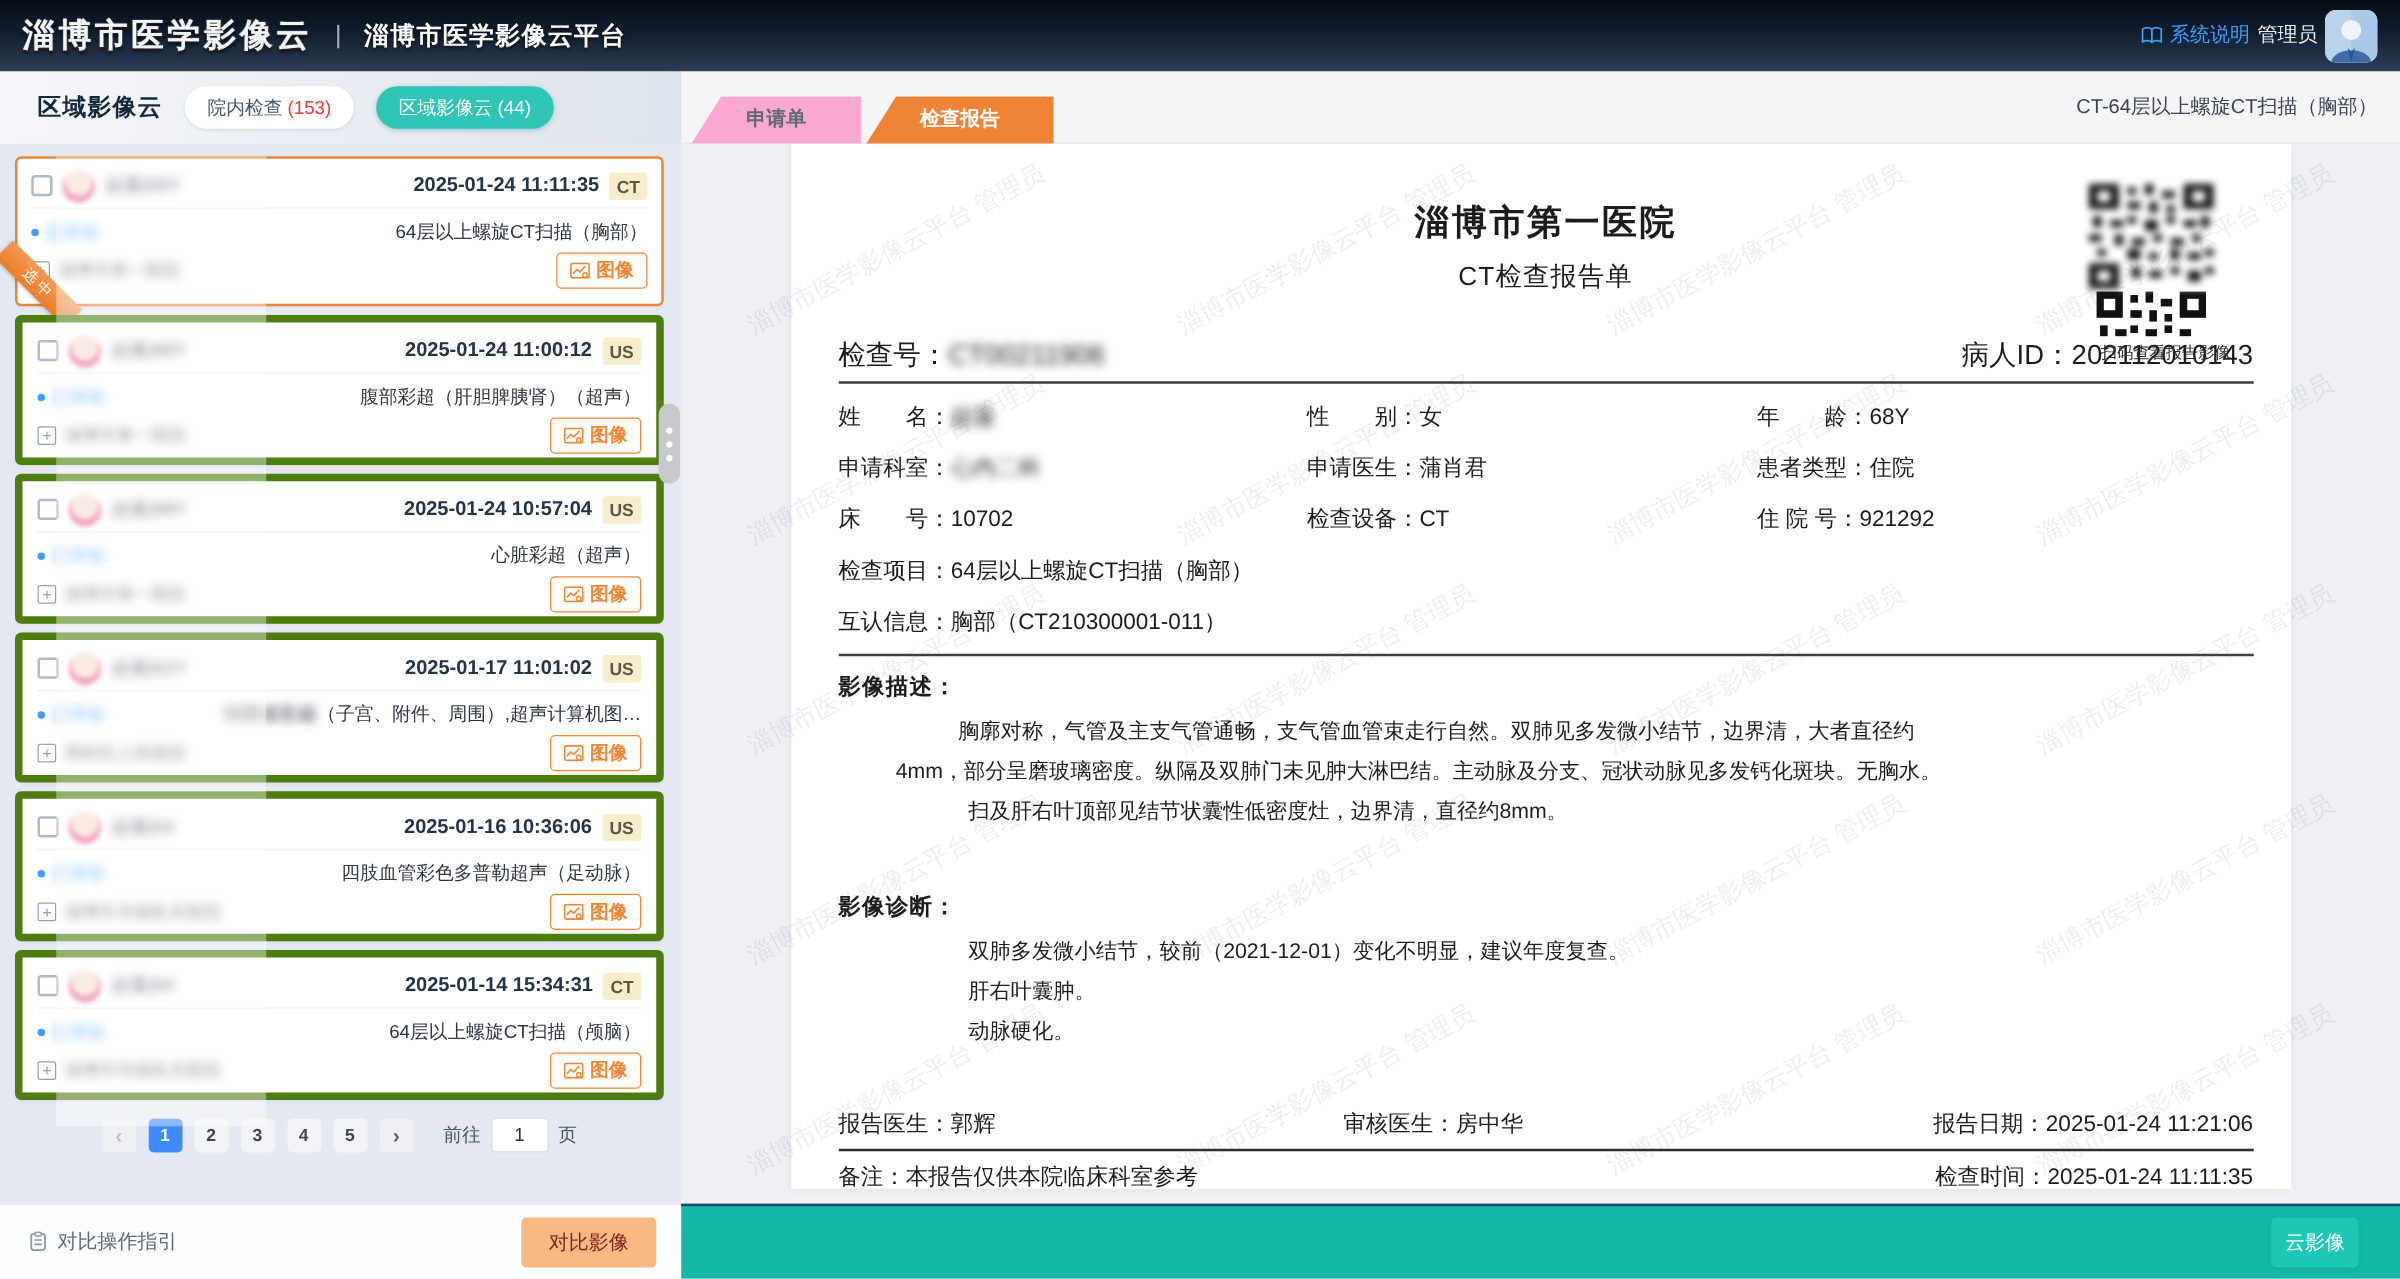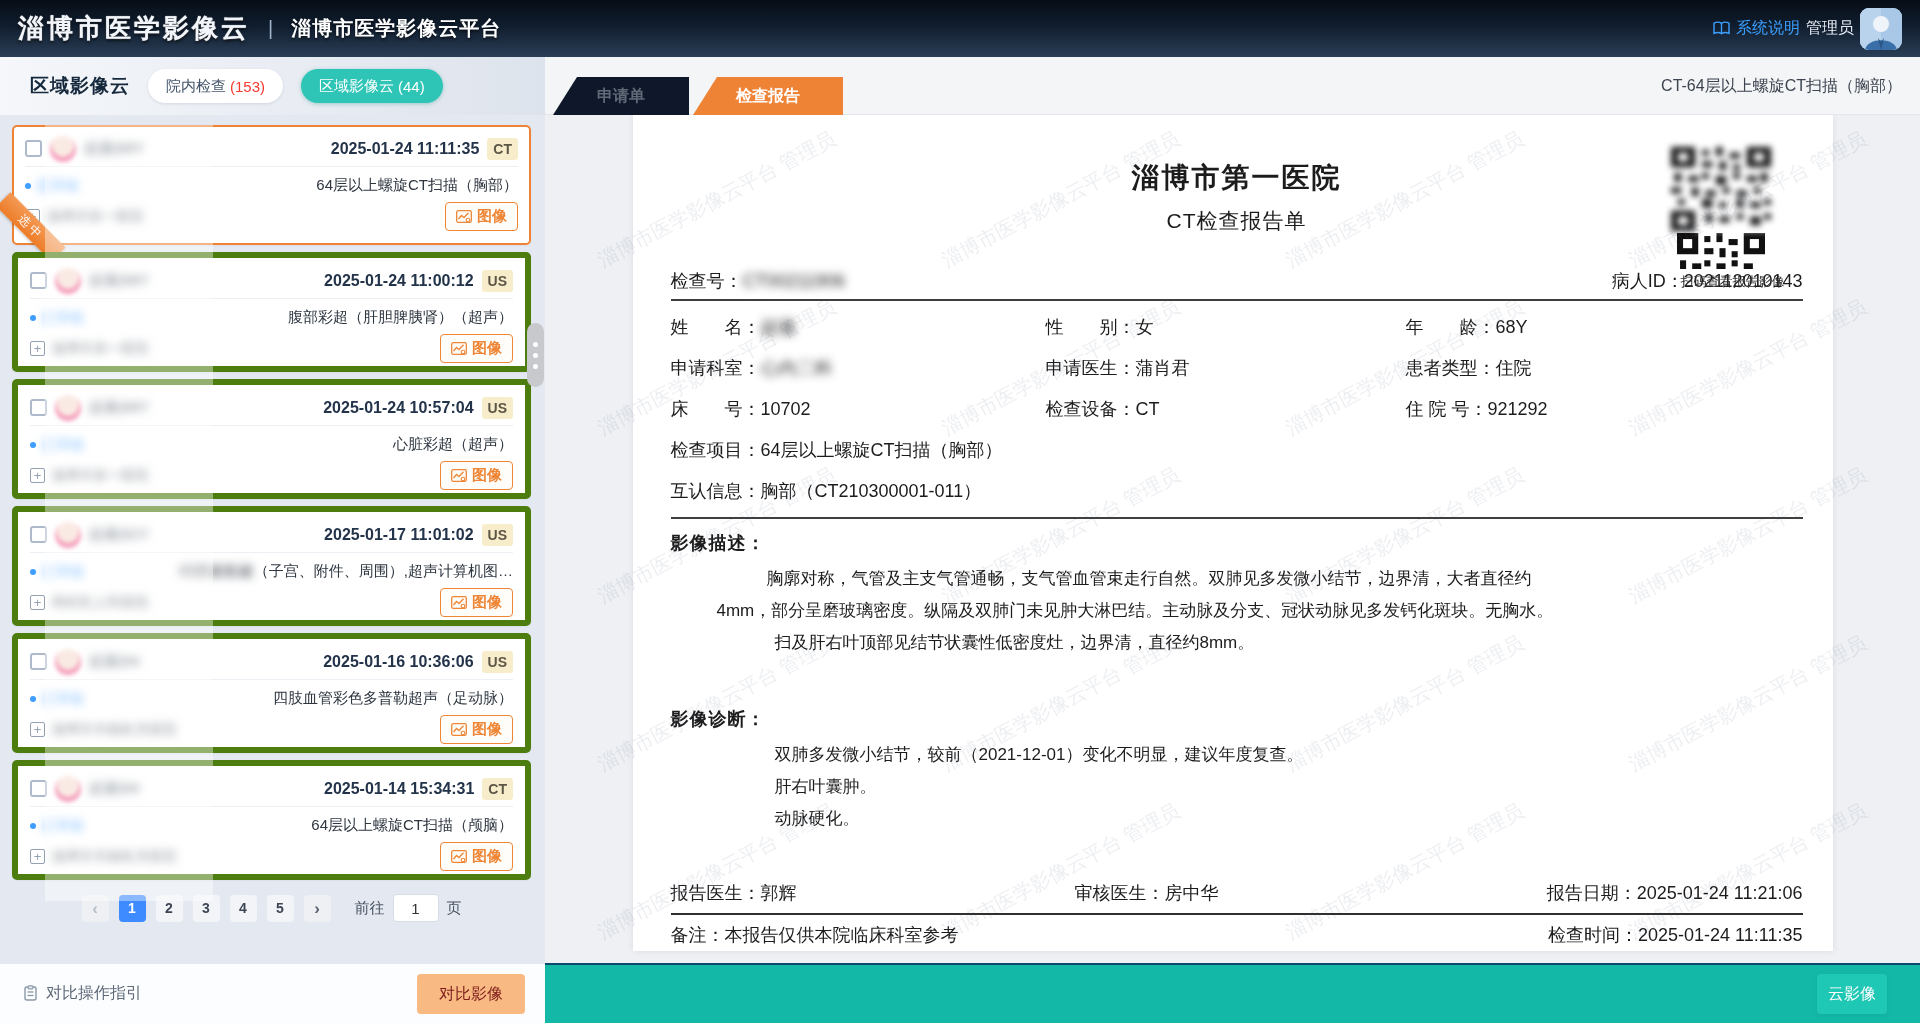"申请单" .tab.t-white { background: #0f172a -> #f9a8d4 }
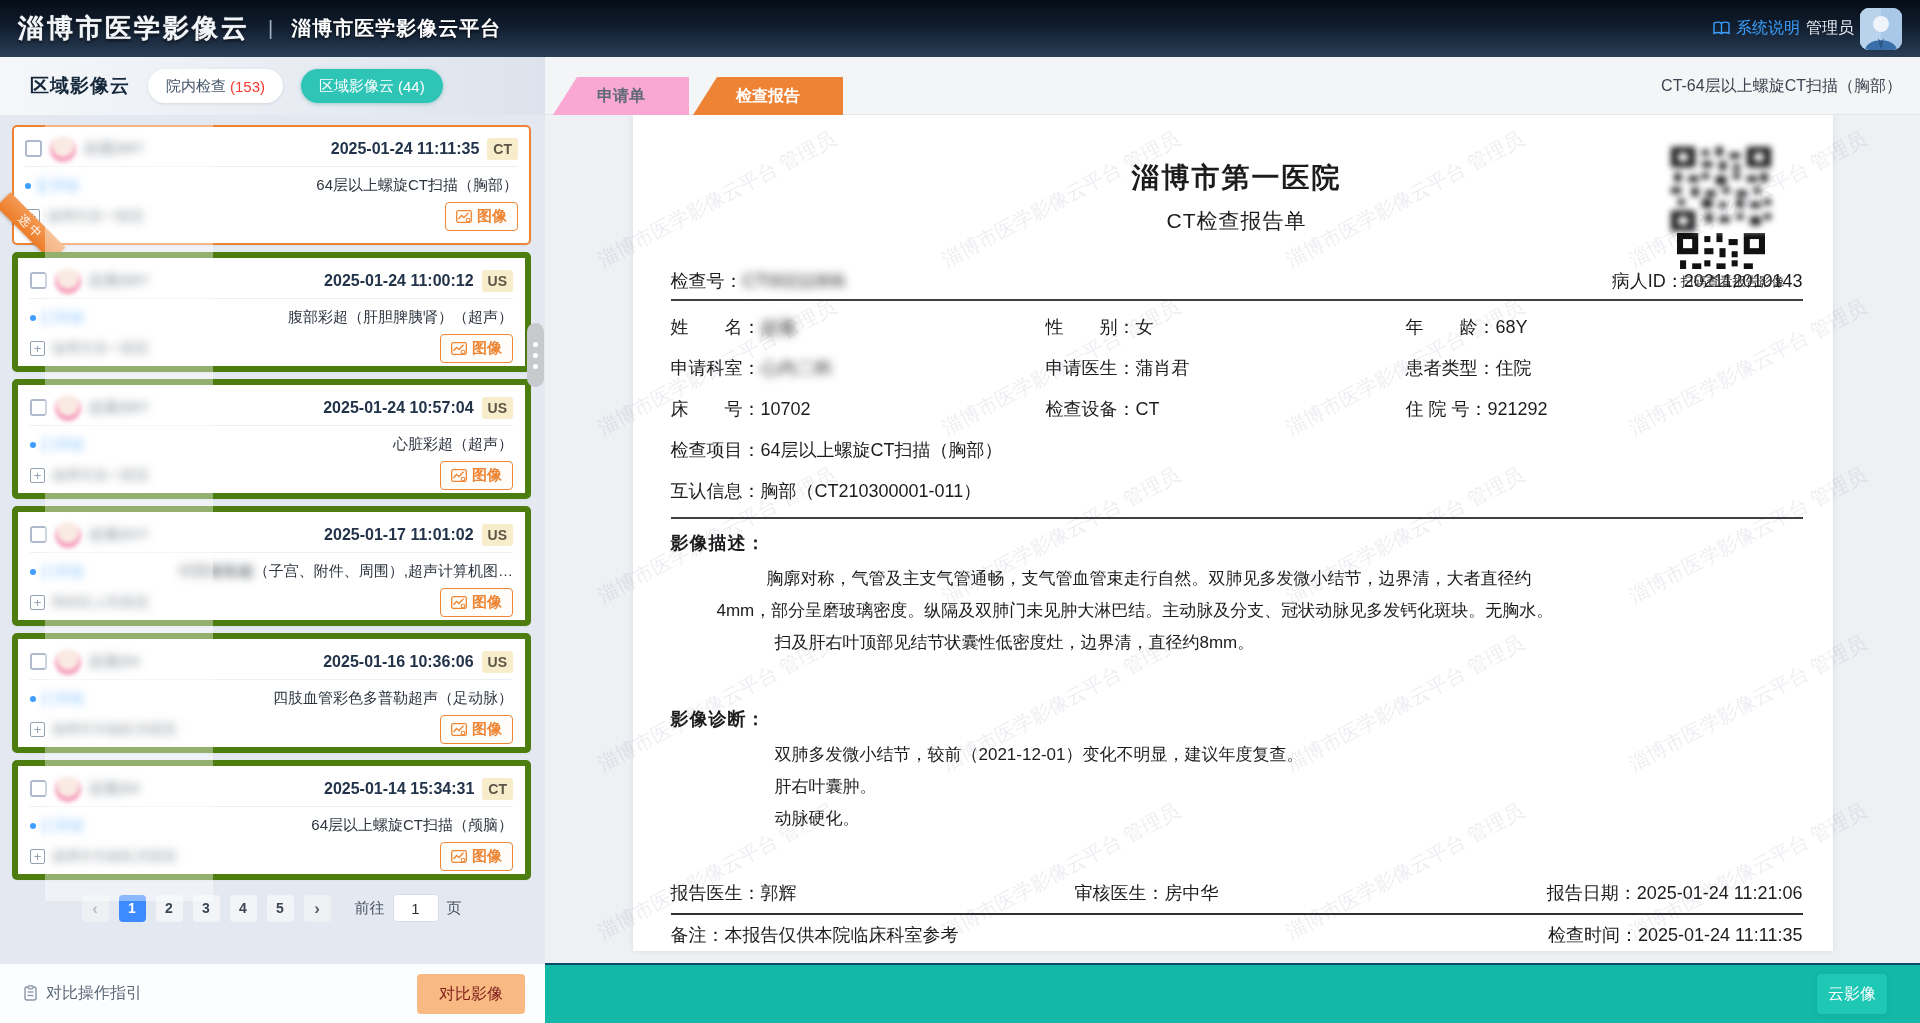"检查号：" .idrow { font-size: 18px -> 22px }
